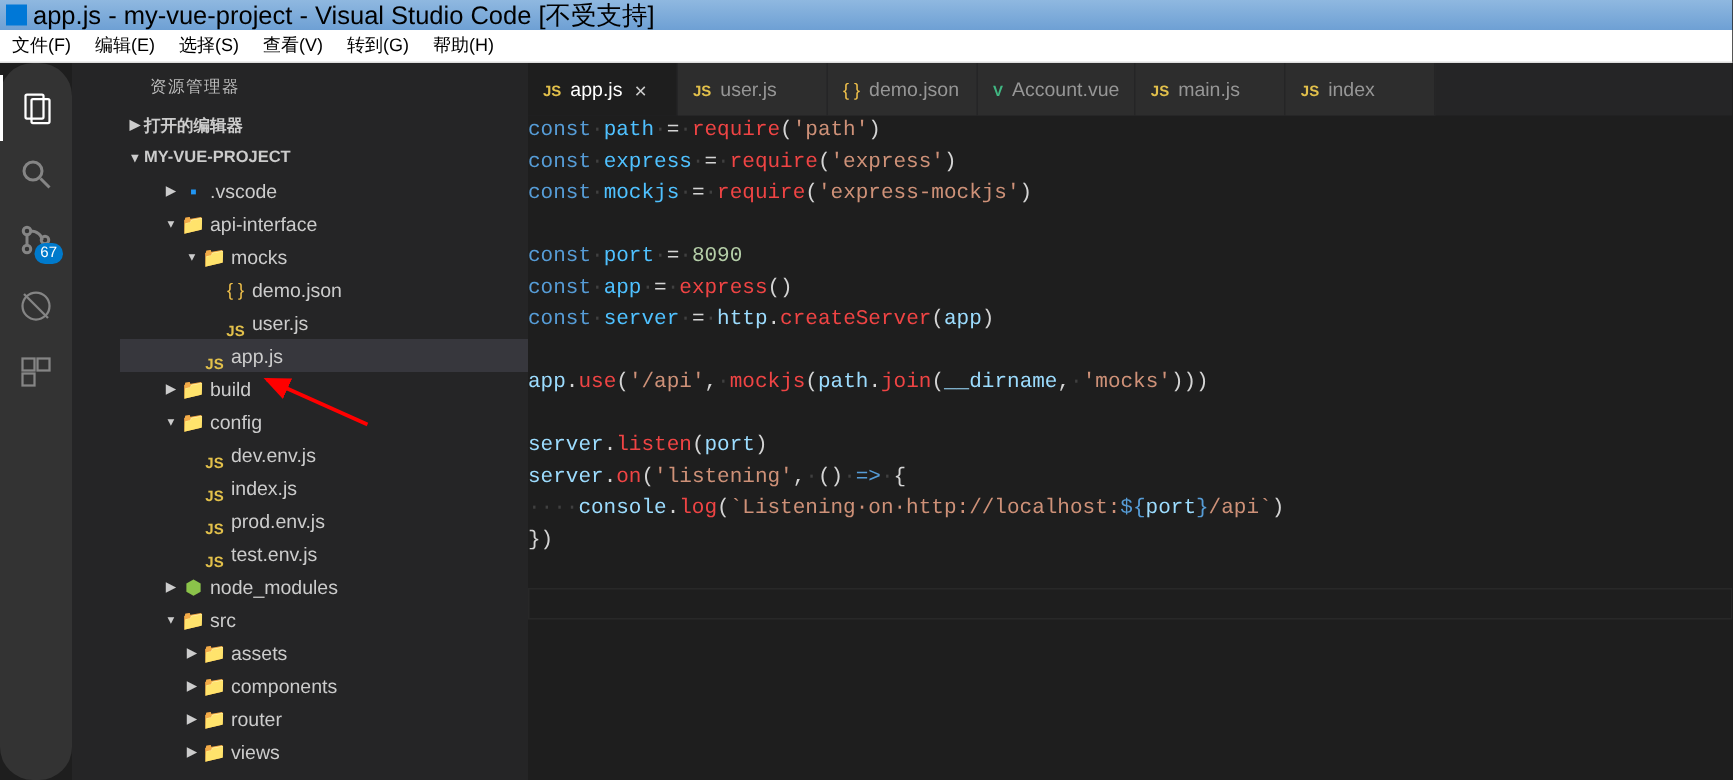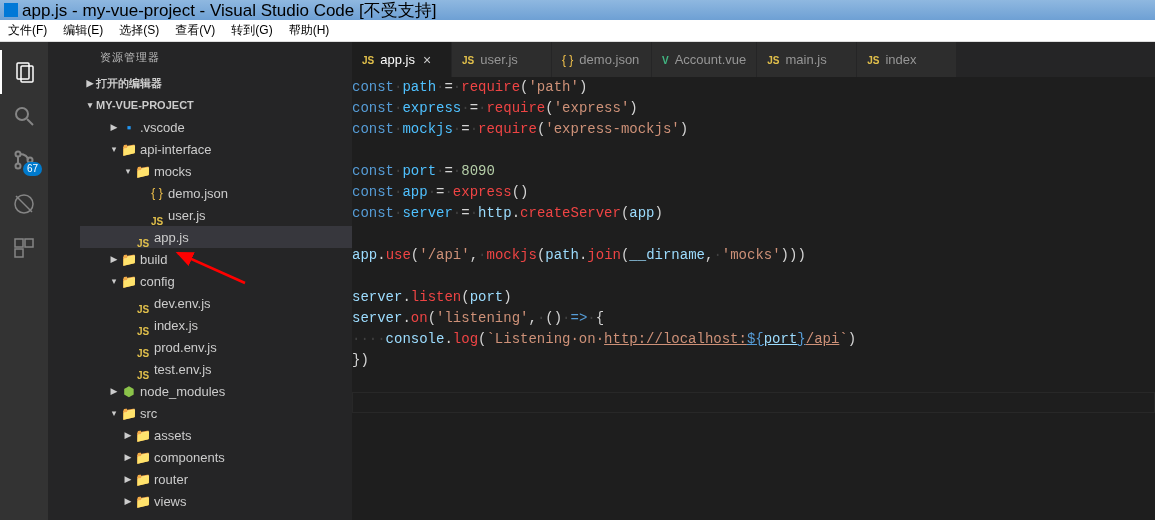"67" .activitybar { border-radius: none -> 22px }
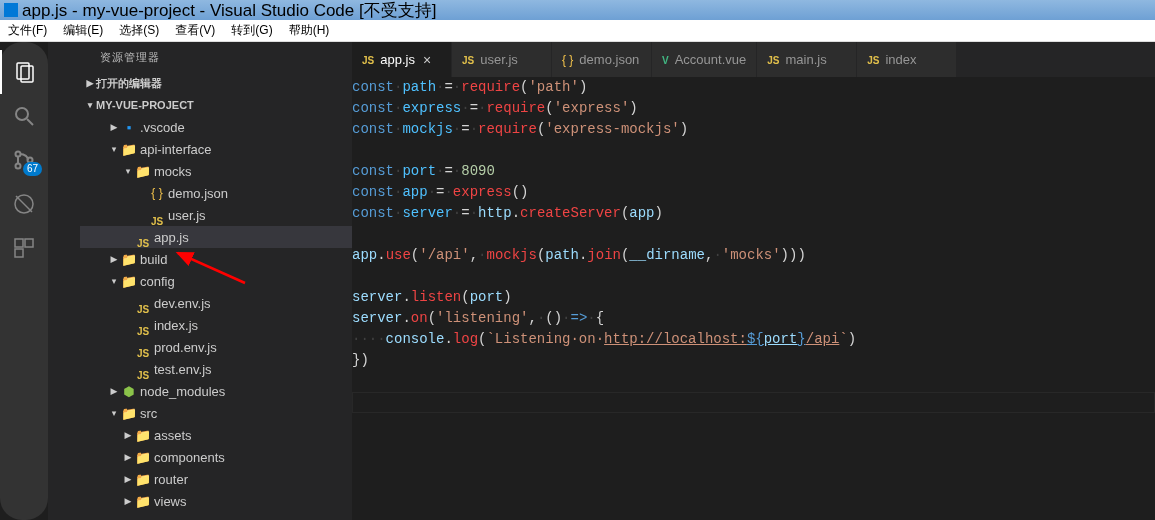"http://localhost:" .underline { text-decoration: underline -> none }
